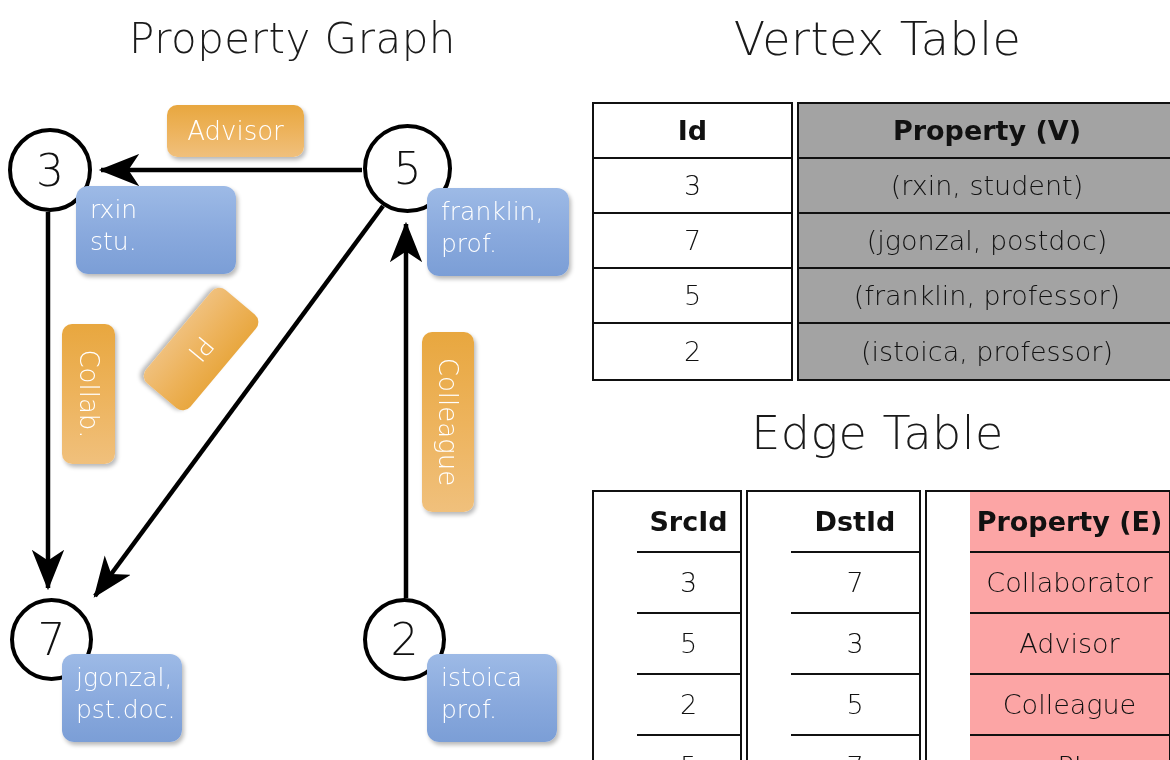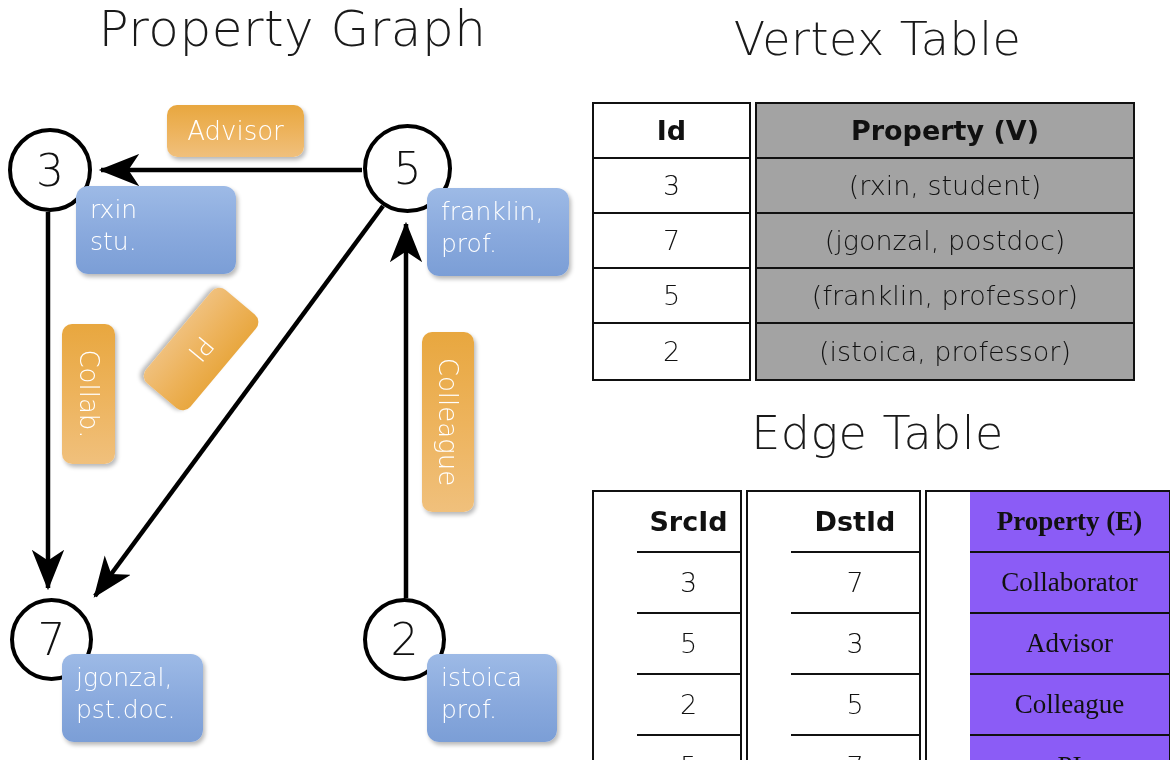"Property Graph" #title-property-graph { font-size: 50px -> 42px; top: 0 -> 14px }
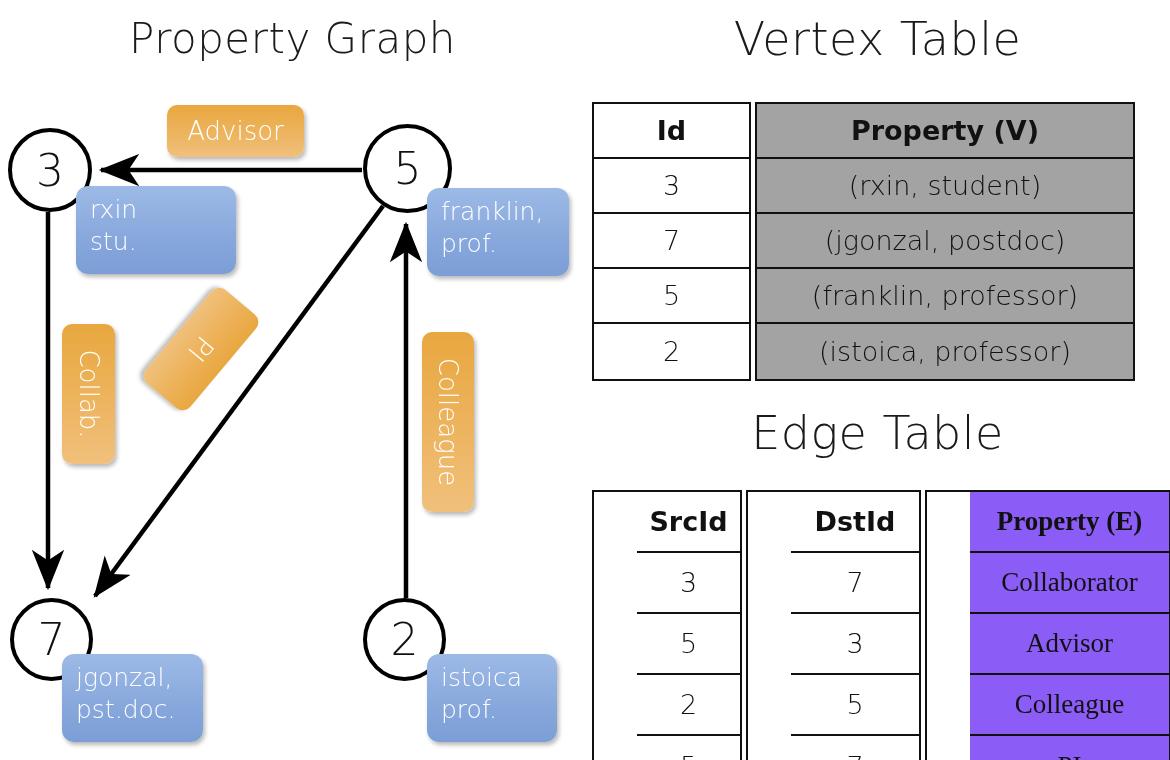"Id" #vertex-table .idcol { width: 159px -> 201px }
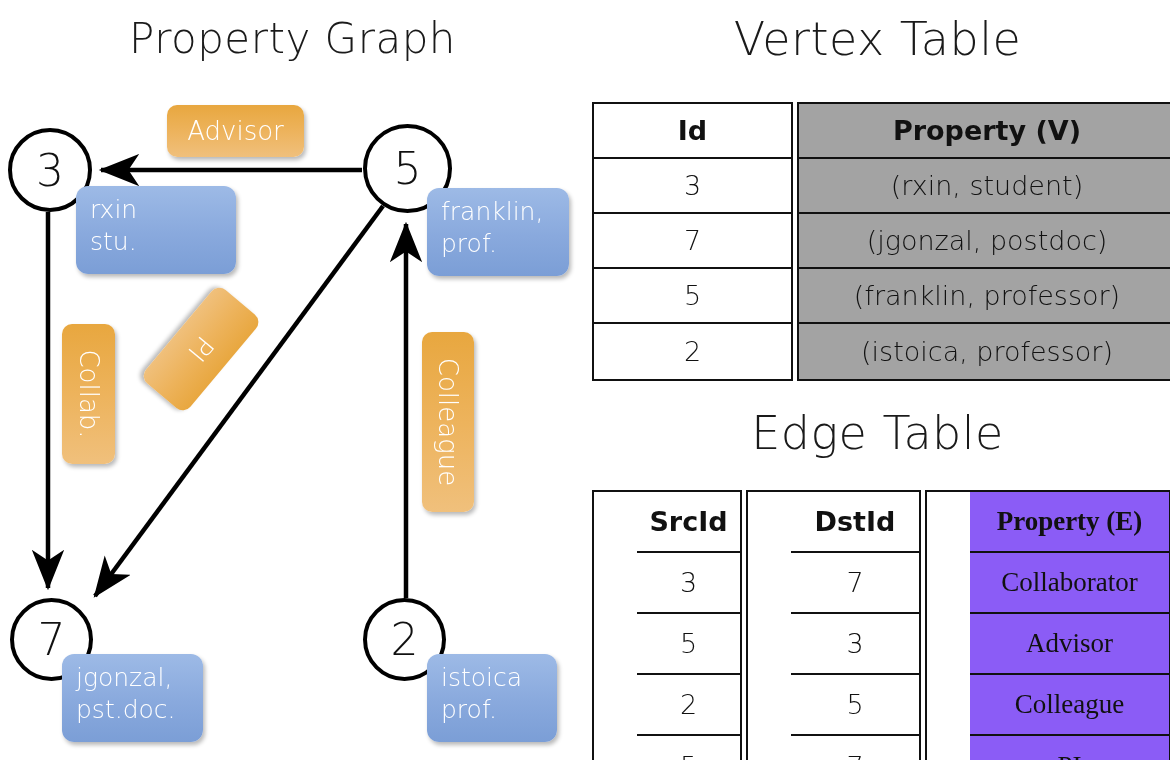"Property (E)" .cell.eprop { background: #8b5cf6 -> #fca5a5; font-family: Liberation Serif, serif -> none }
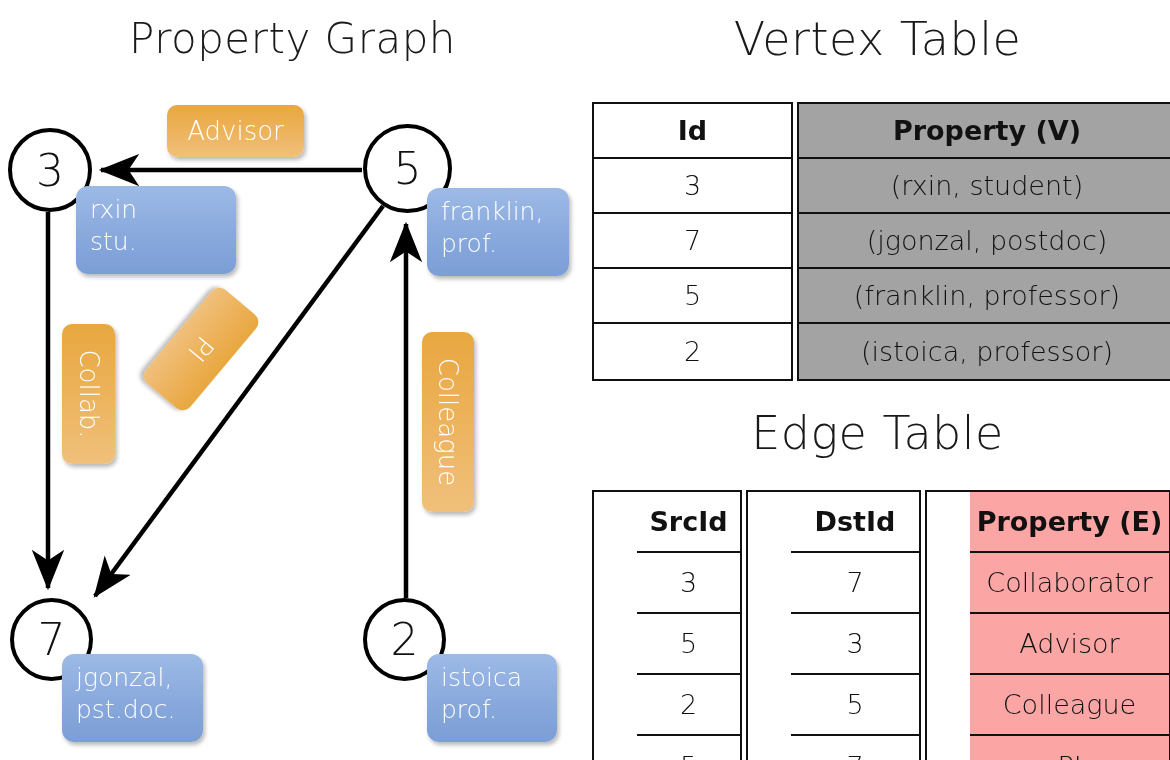"jgonzal," div.prop-box { width: 141px -> 120px }
